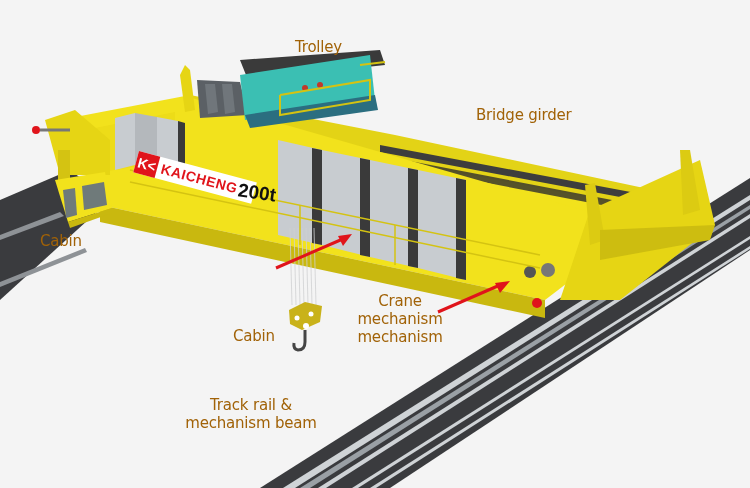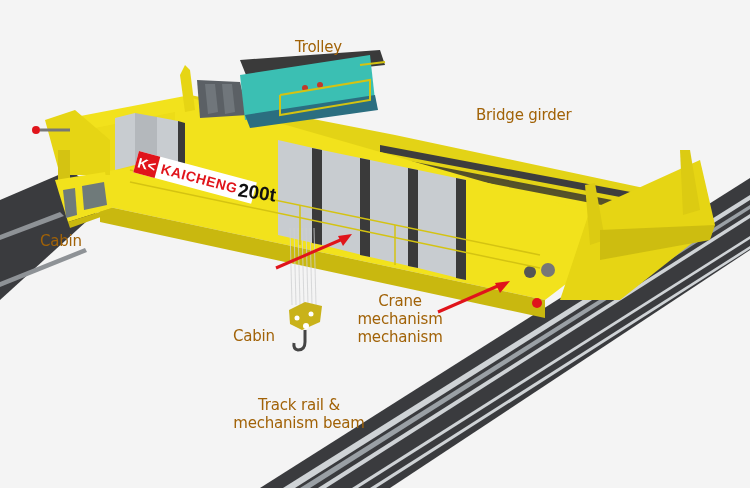"Track rail &" div.label { margin-left: 48px -> none }
